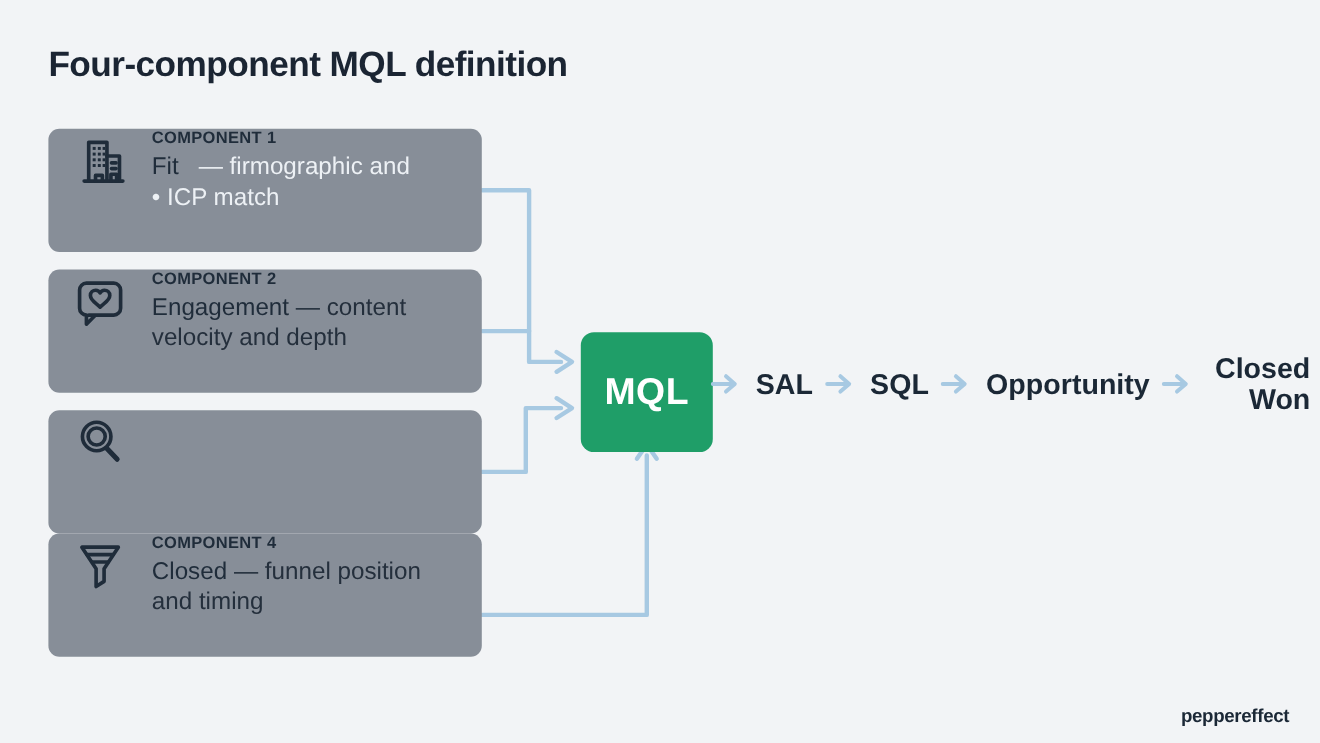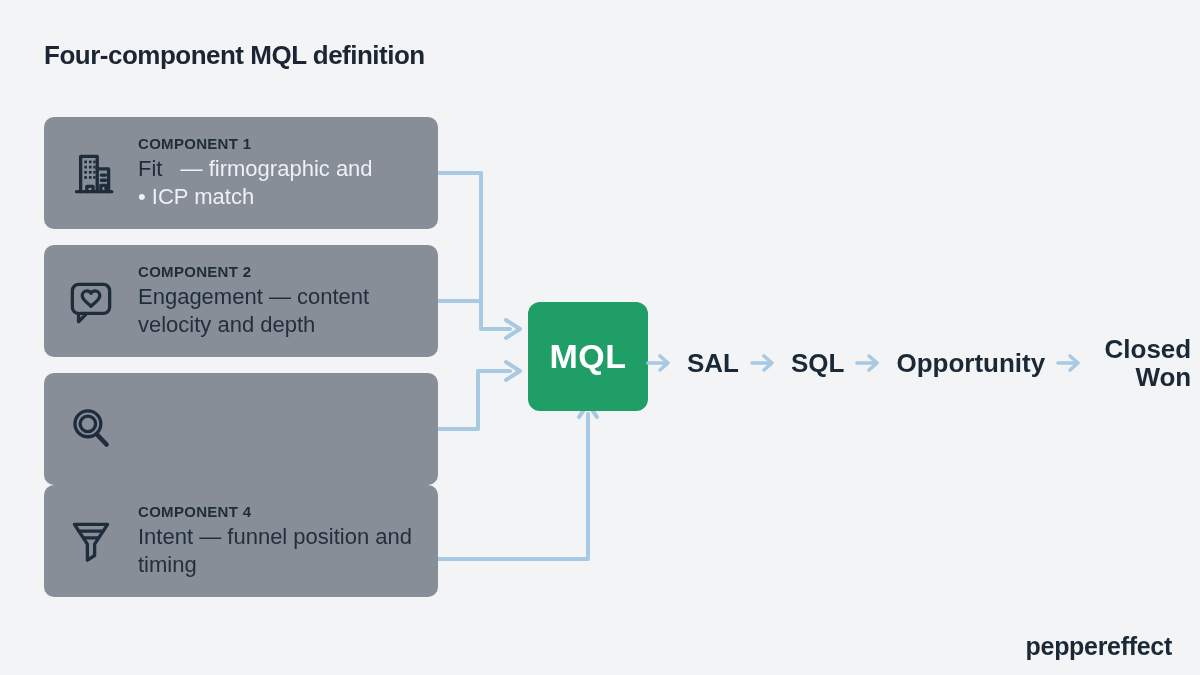"Four-component MQL definition" .title { font-size: 26px -> 32px }
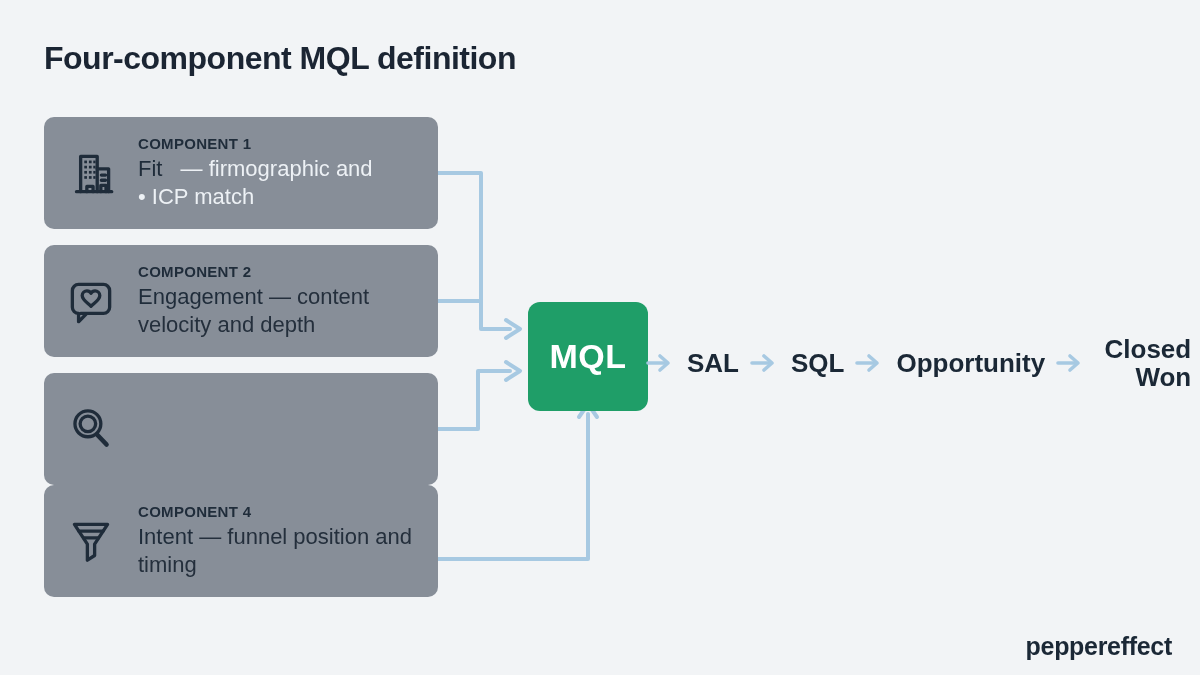"COMPONENT 1" .card { align-items: center -> flex-start }
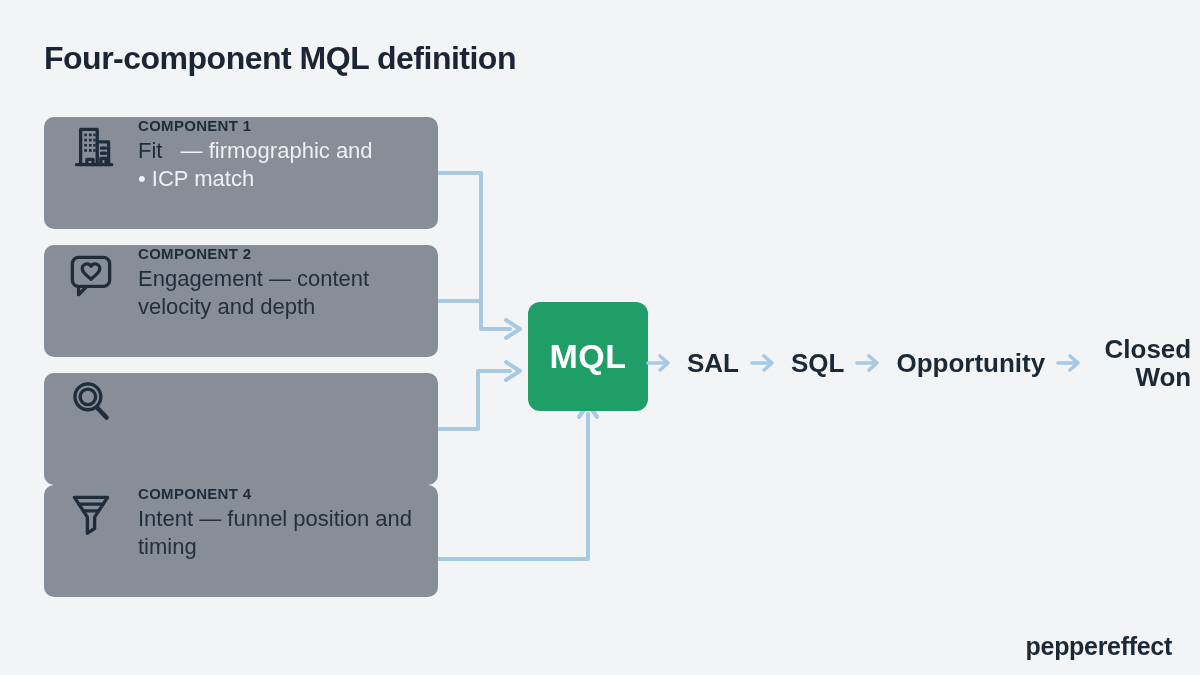"SAL" .chain { top: 316px -> 302px }
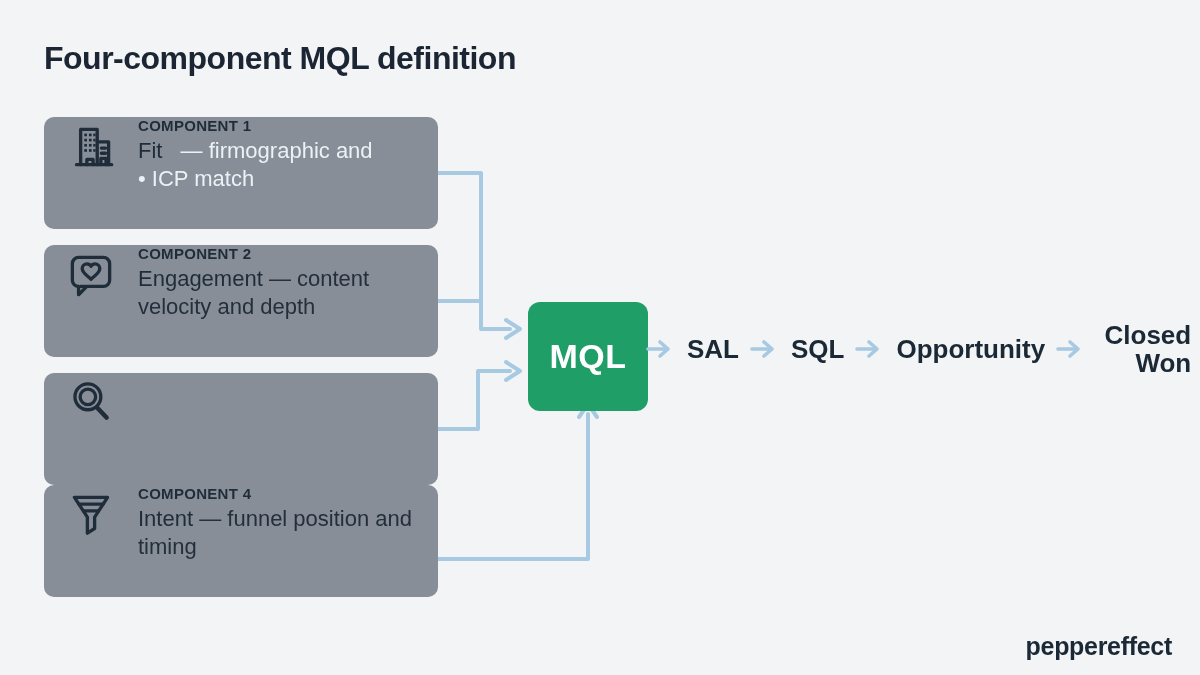"Intent" span.kw { text: Intent -> Closed }
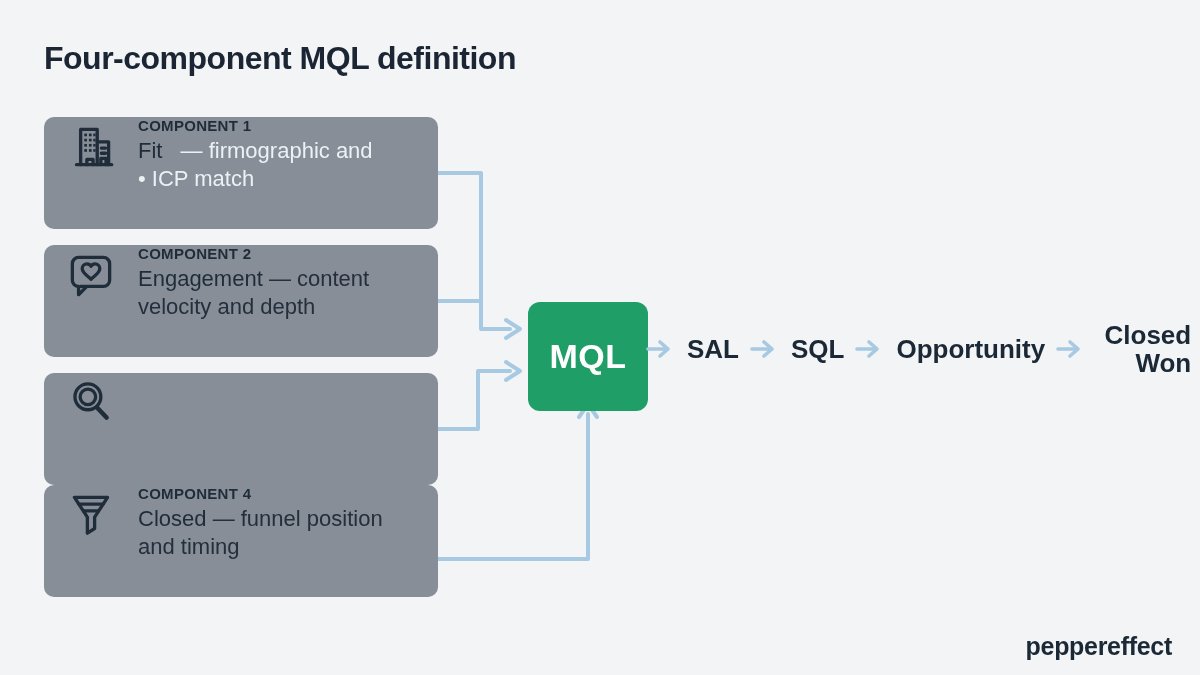"peppereffect" .brand { font-size: 25px -> 17px }
